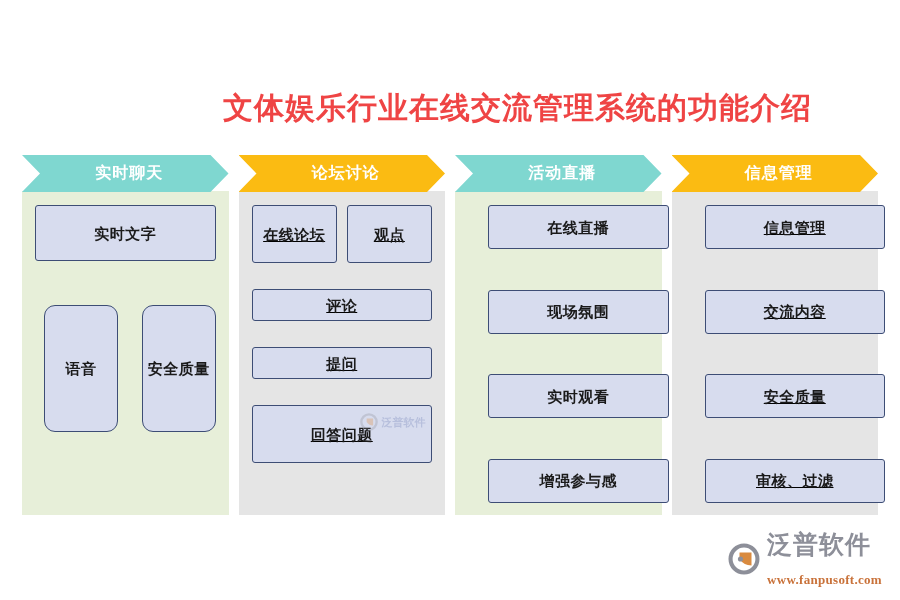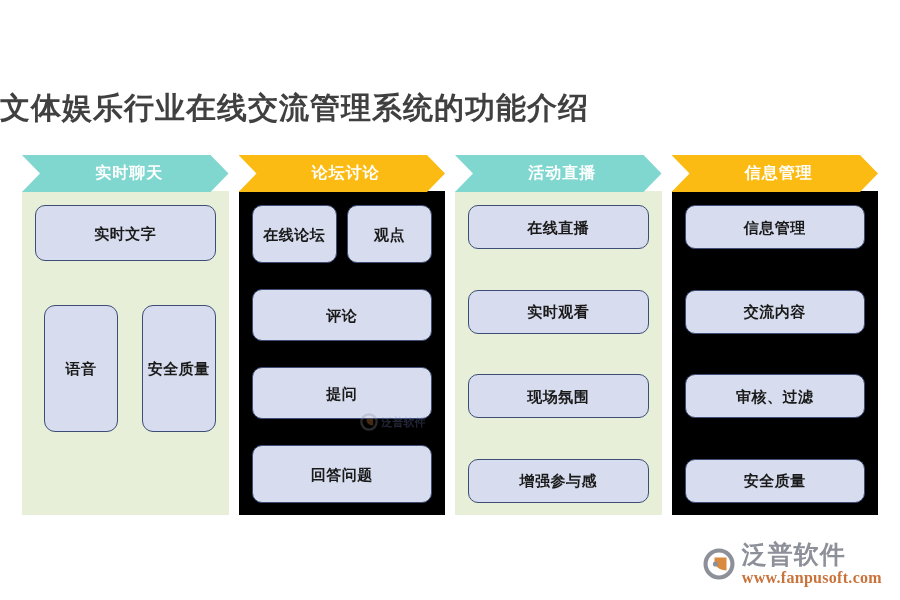"文体娱乐行业在线交流管理系统的功能介绍" #page-title { color: #404040 -> #ef4444; text-align: left -> right }
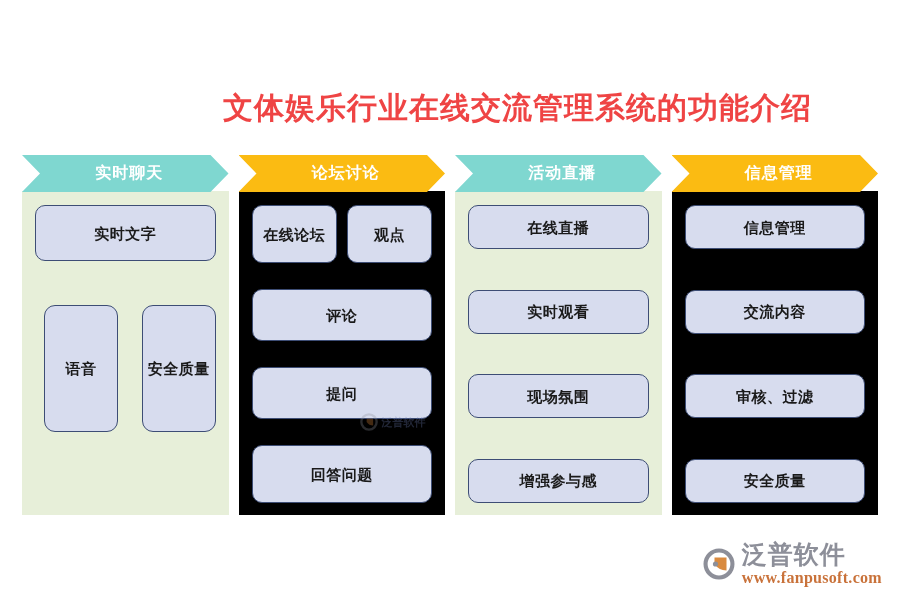"实时文字" .box { border-radius: 10px -> 3px }
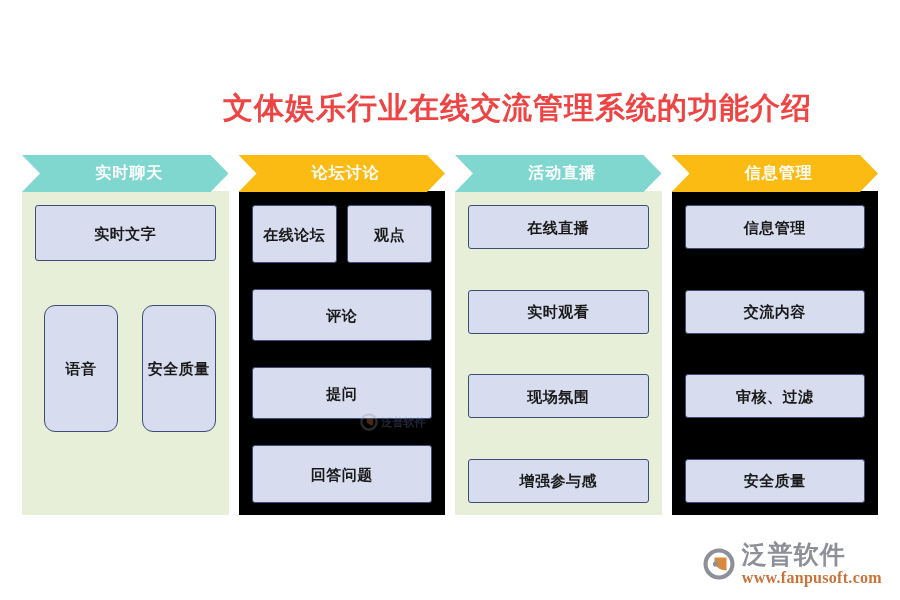"在线论坛" .panel.mint { background: #000000 -> #e5e5e5; text-decoration: none -> underline }
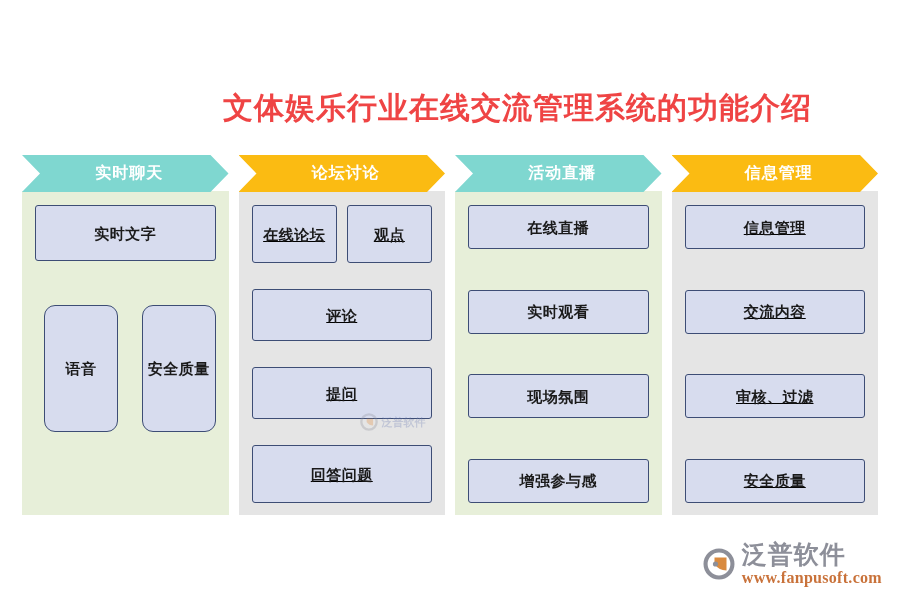"在线直播" .stack .box { margin-left: none -> 20px }
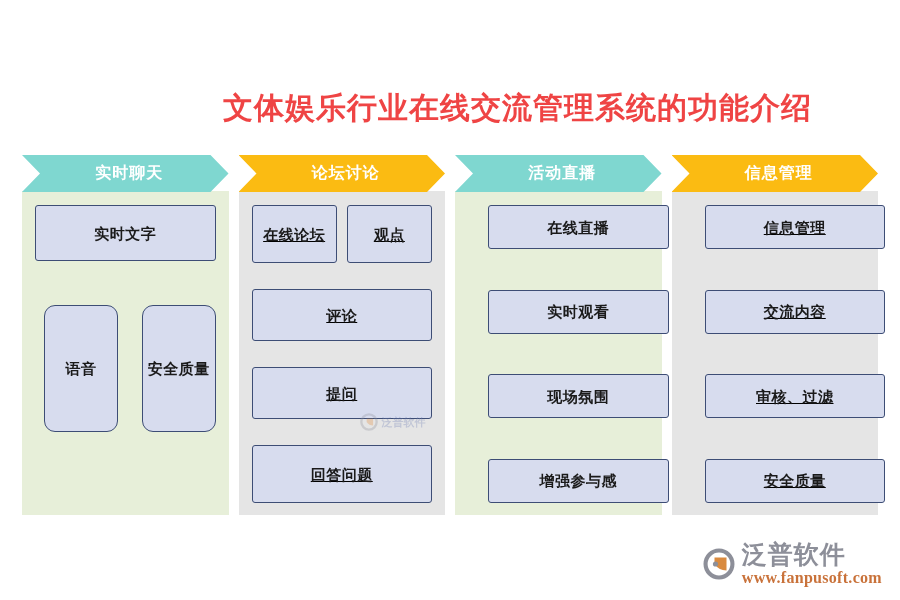"评论" .c2-full { height: 52px -> 32px }
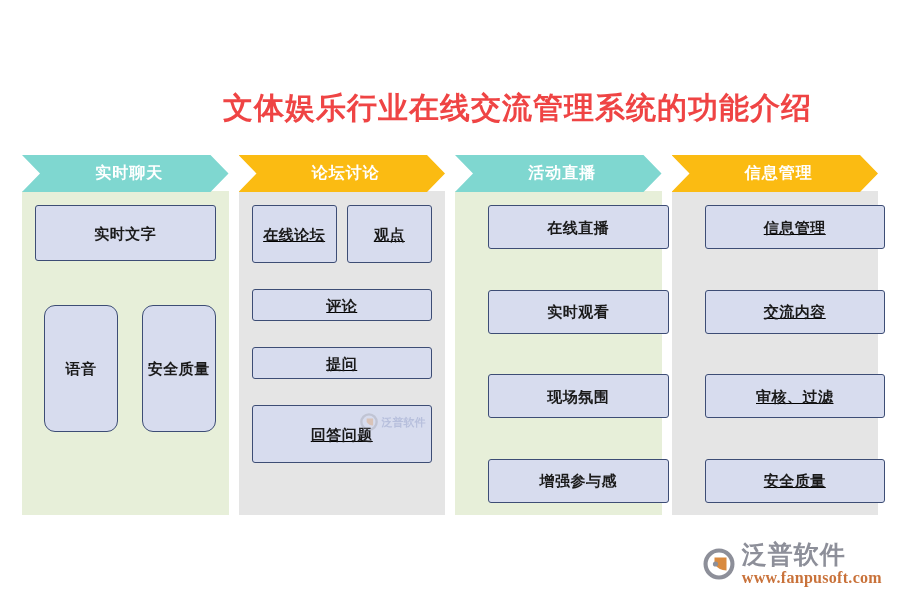"实时观看" div.box { order: before "现场氛围" -> after "现场氛围" }
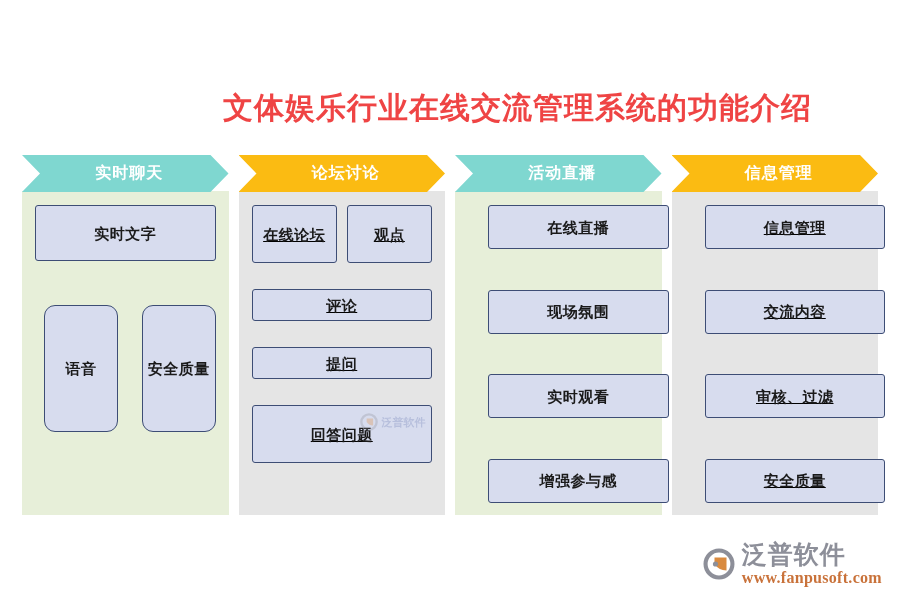"审核、过滤" div.box { order: before "安全质量" -> after "安全质量" }
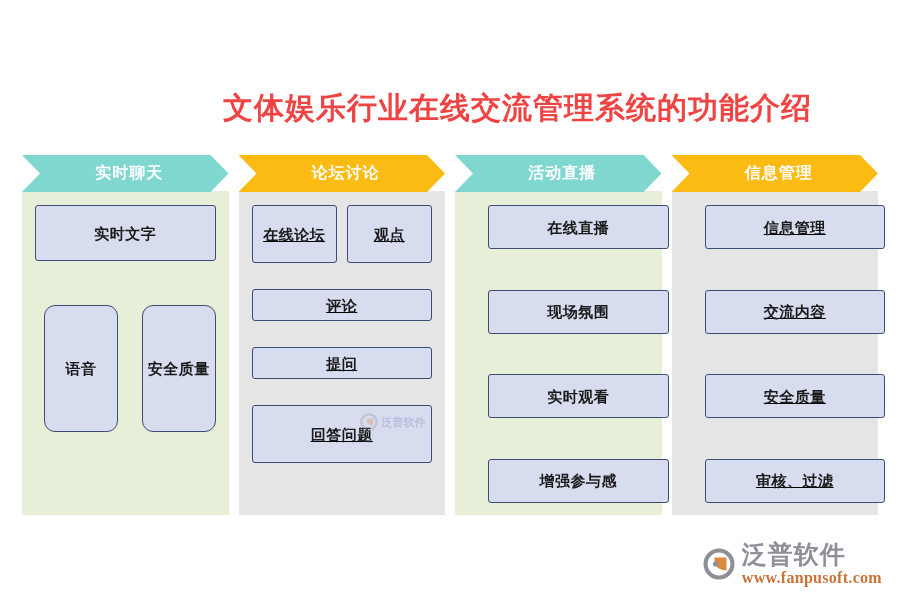"www.fanpusoft.com" .logo-url { font-size: 16px -> 13px; margin-top: 3px -> 16px }
